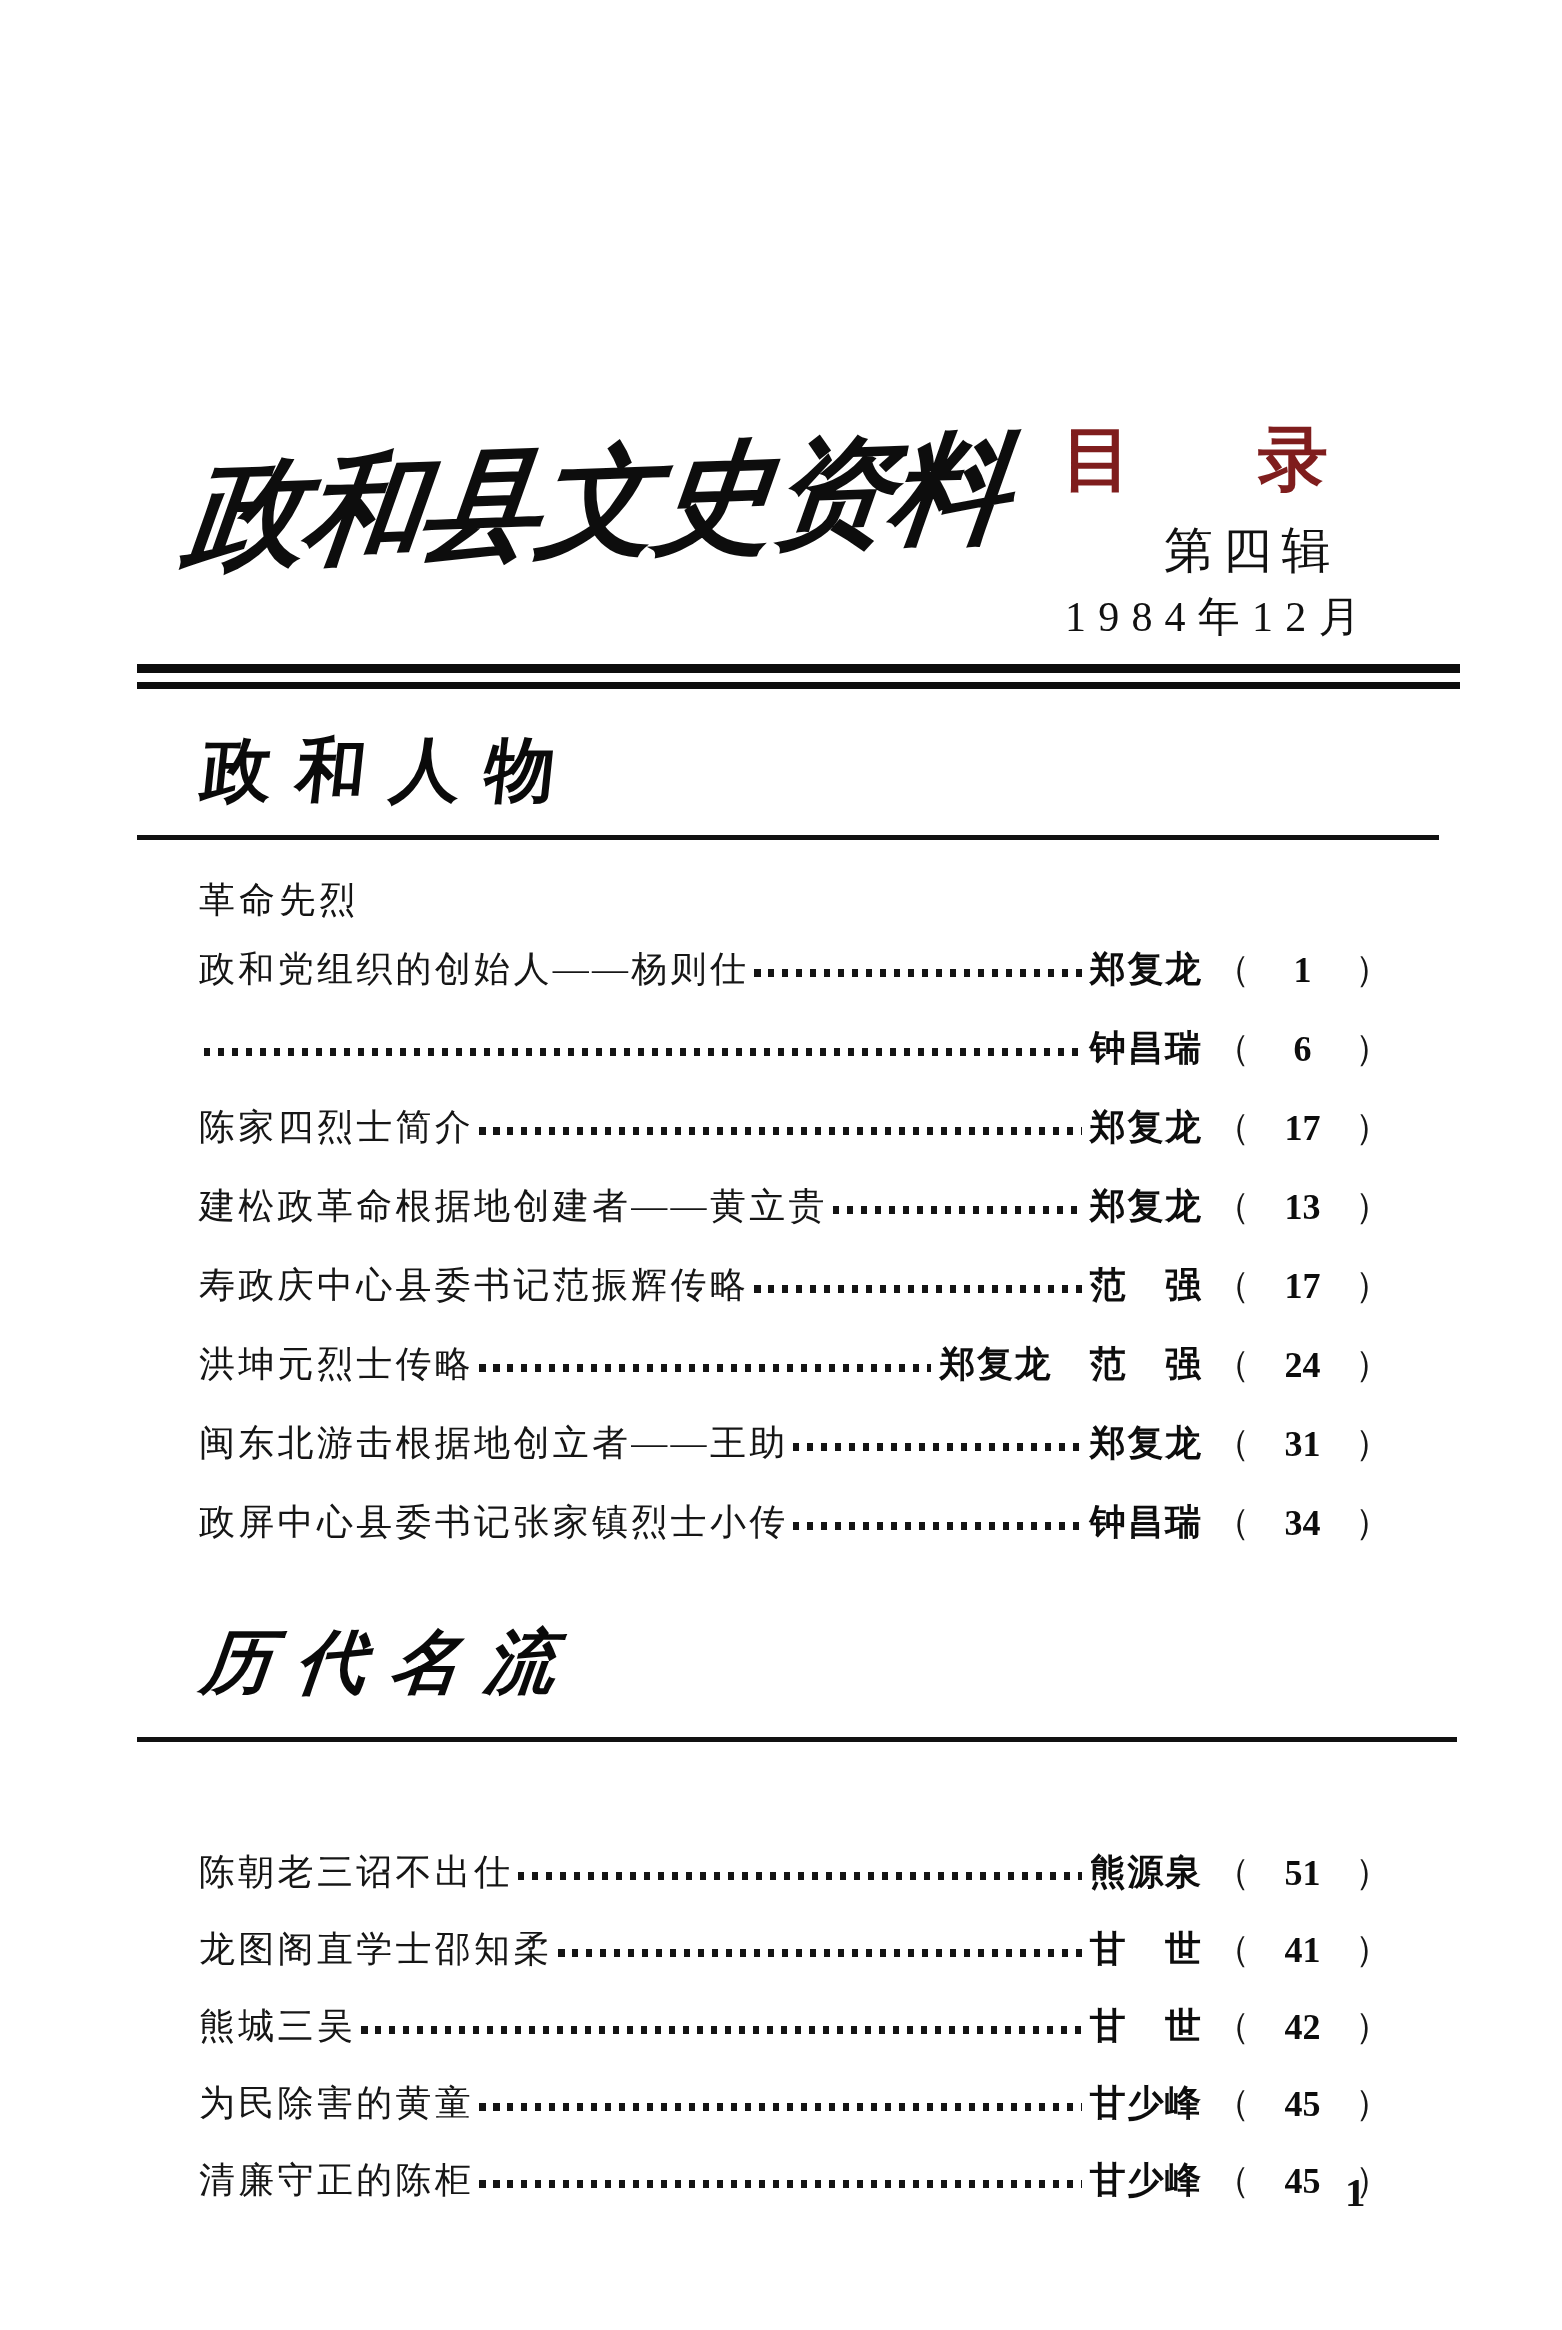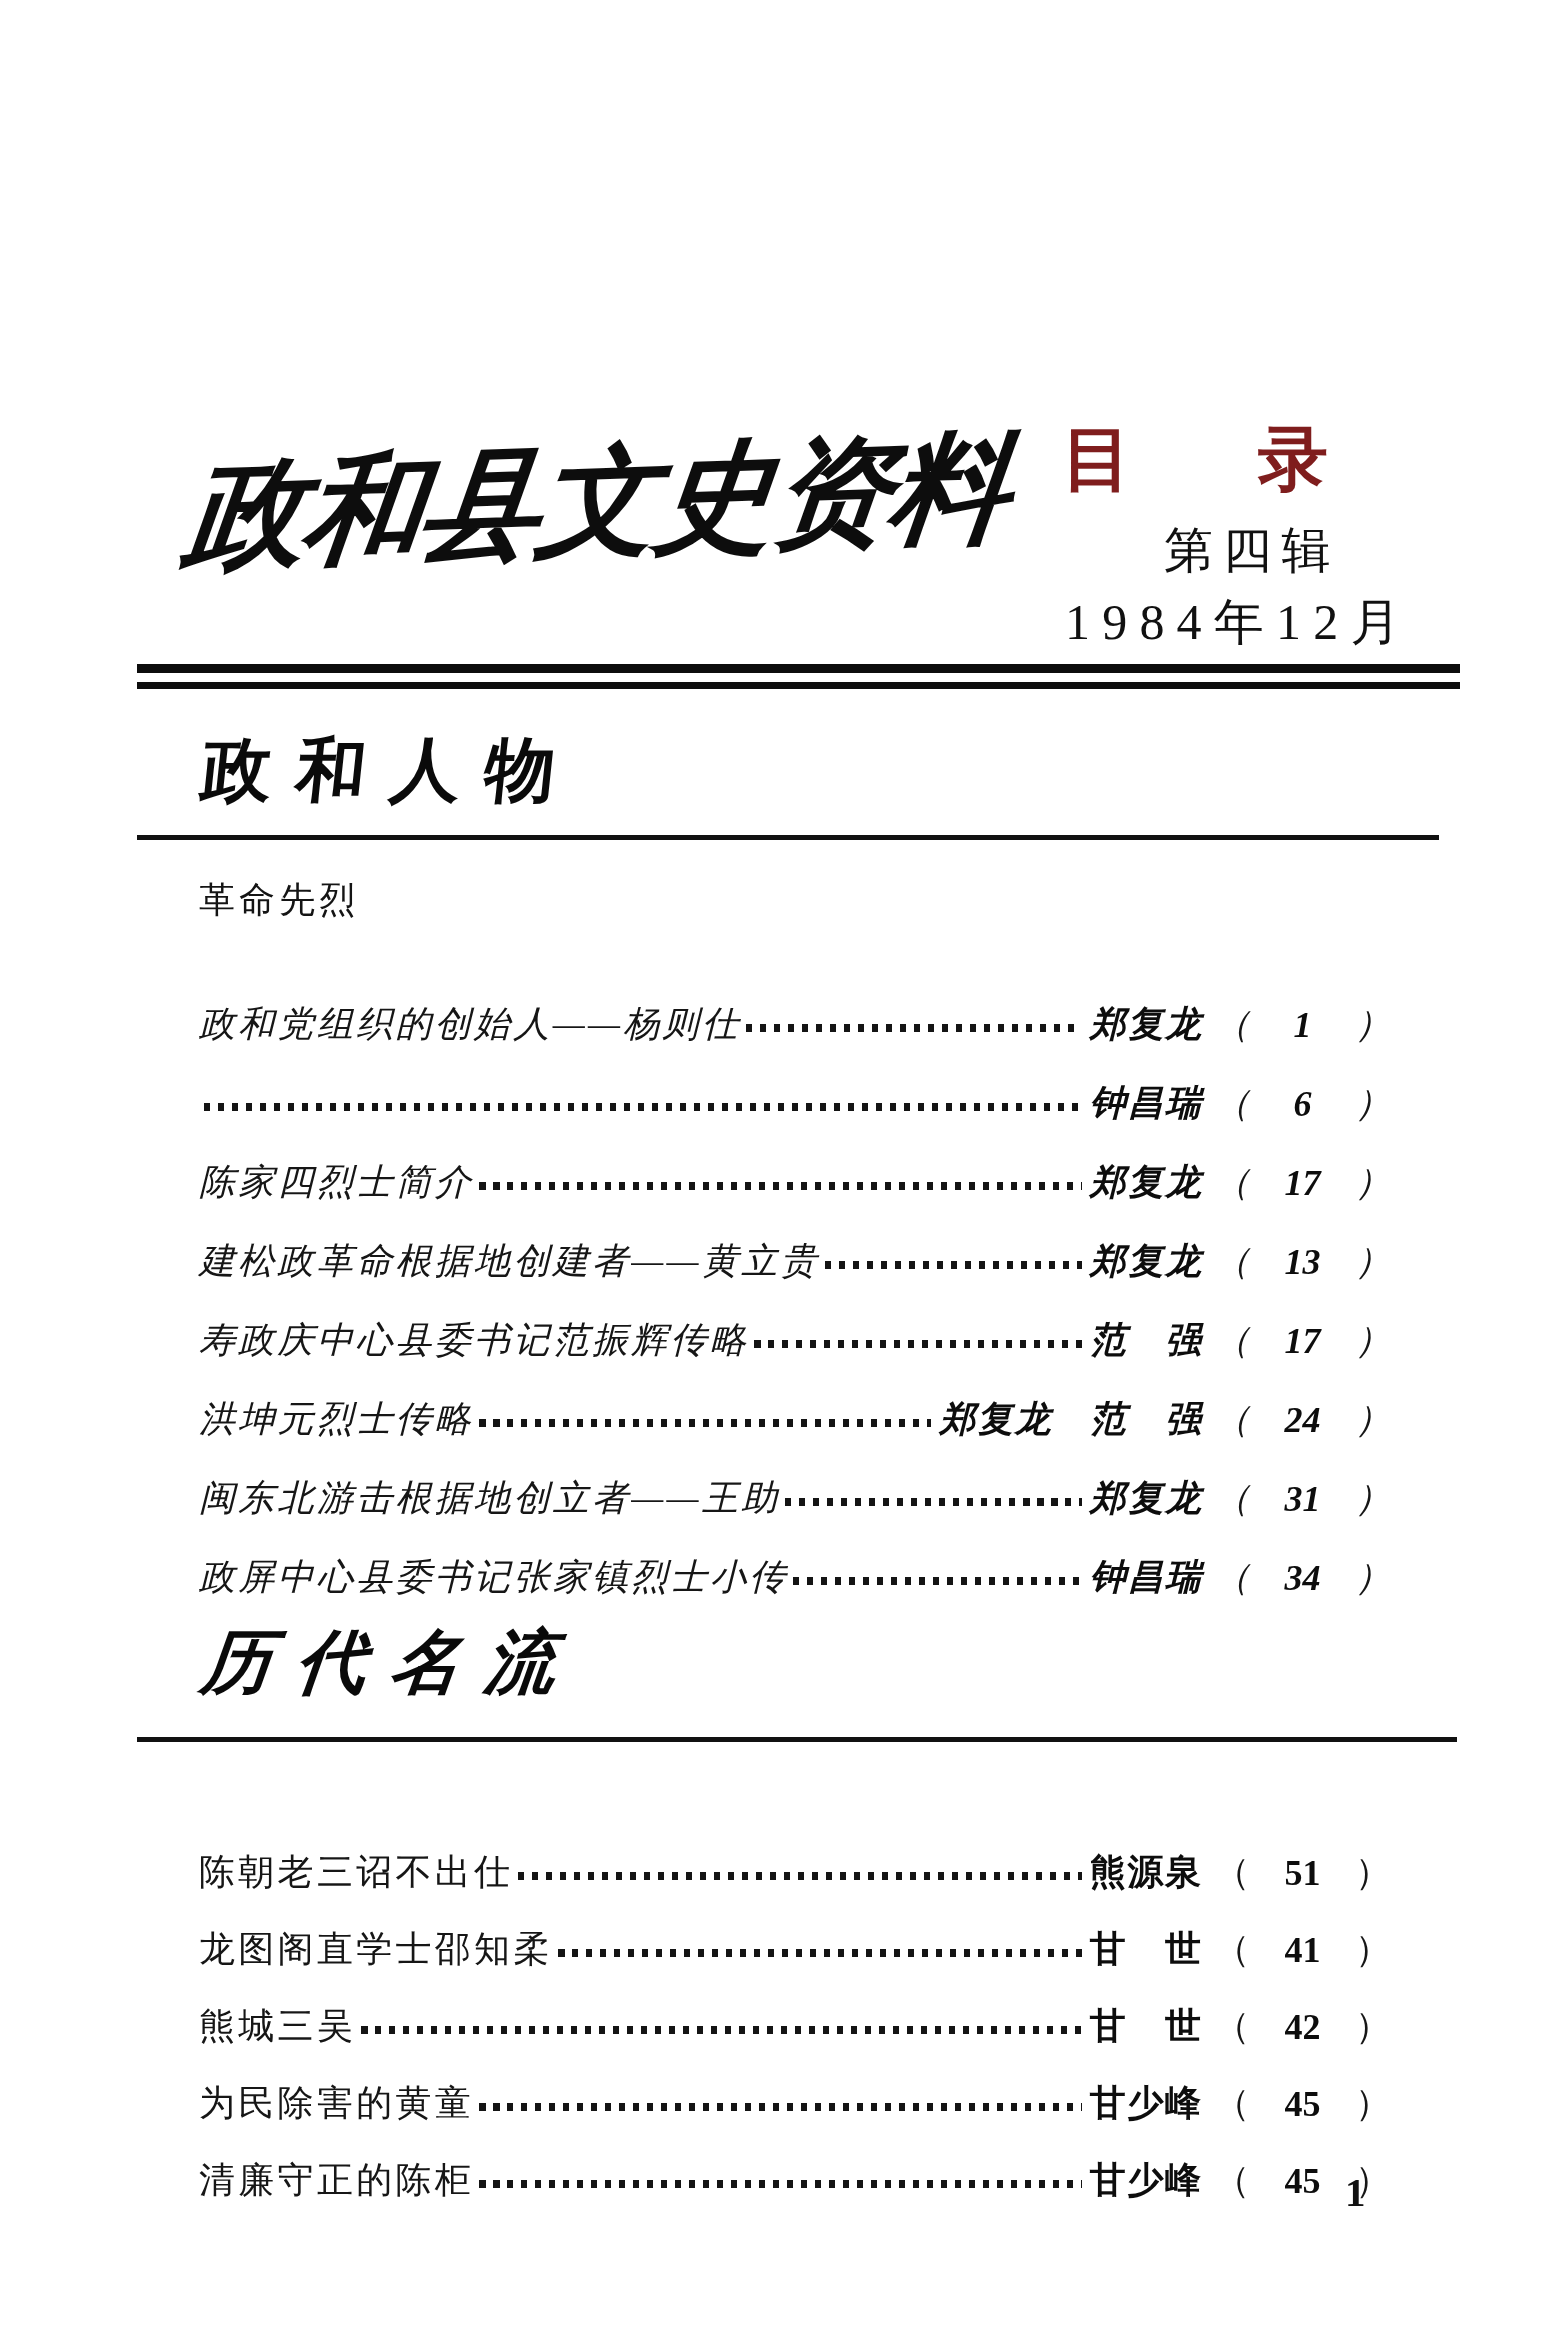"1984年12月" .date { font-size: 50px -> 42px }
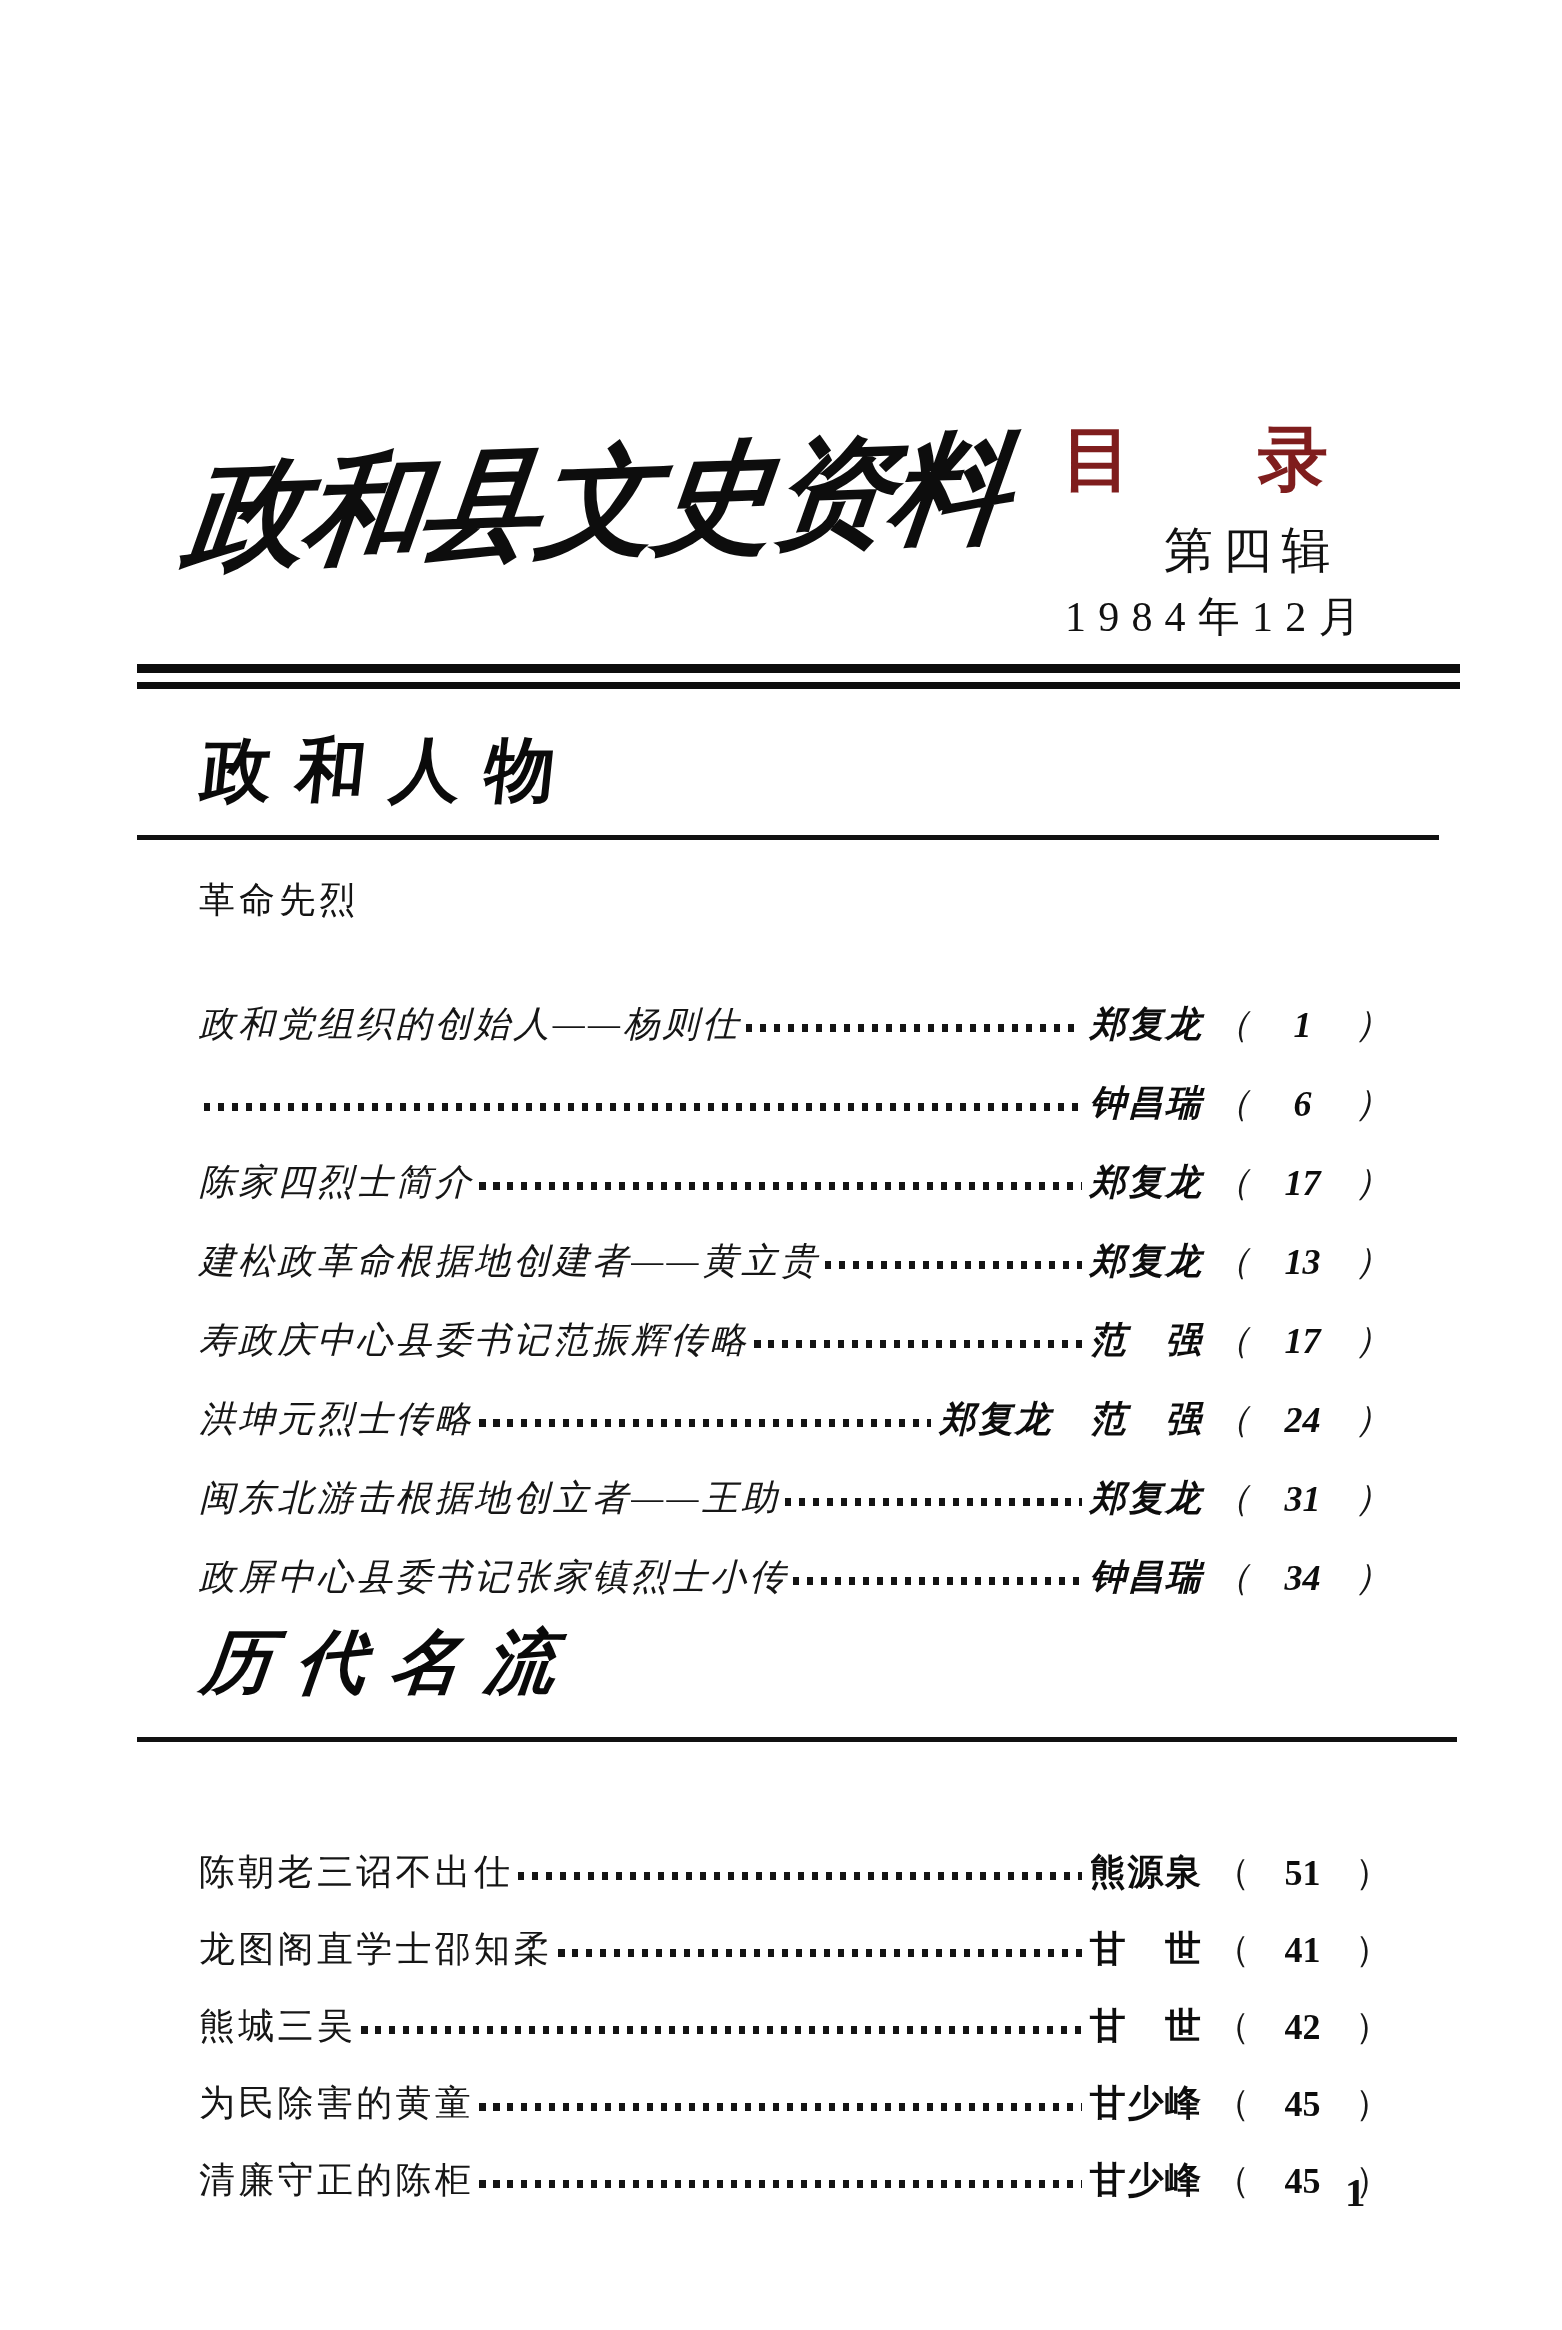"政和党组织的创始人——杨则仕" .toc-list.l1 { font-style: italic -> none; top: 985px -> 930px }
